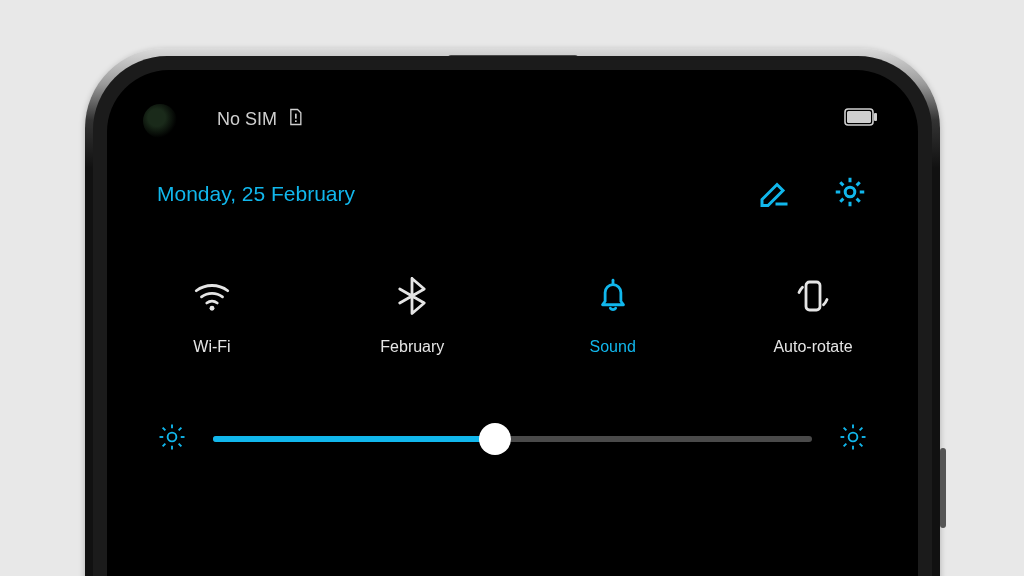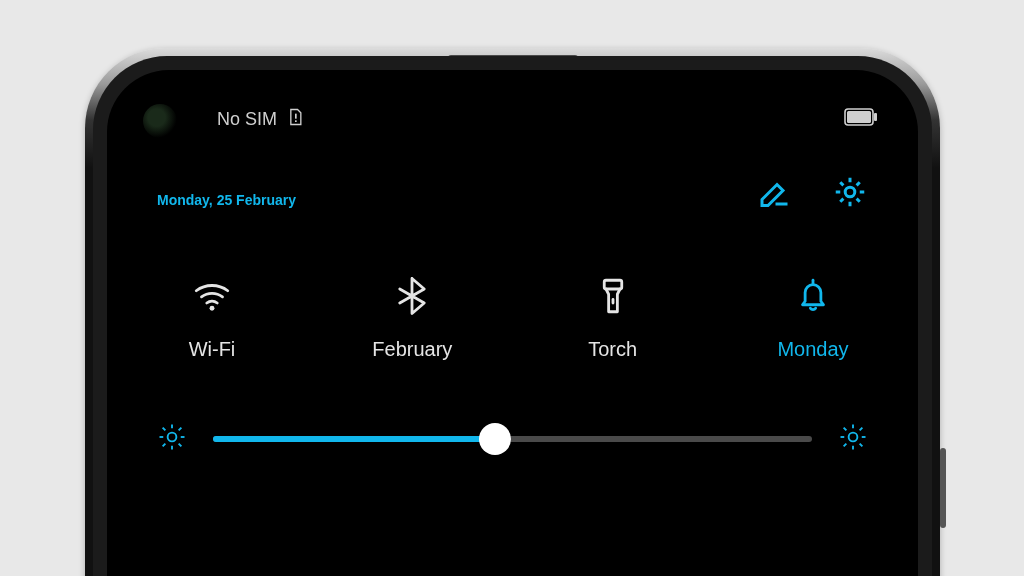"Monday, 25 February" .clock .date { font-size: 14px -> 21px; font-weight: 700 -> 400; margin-top: 22px -> 12px }
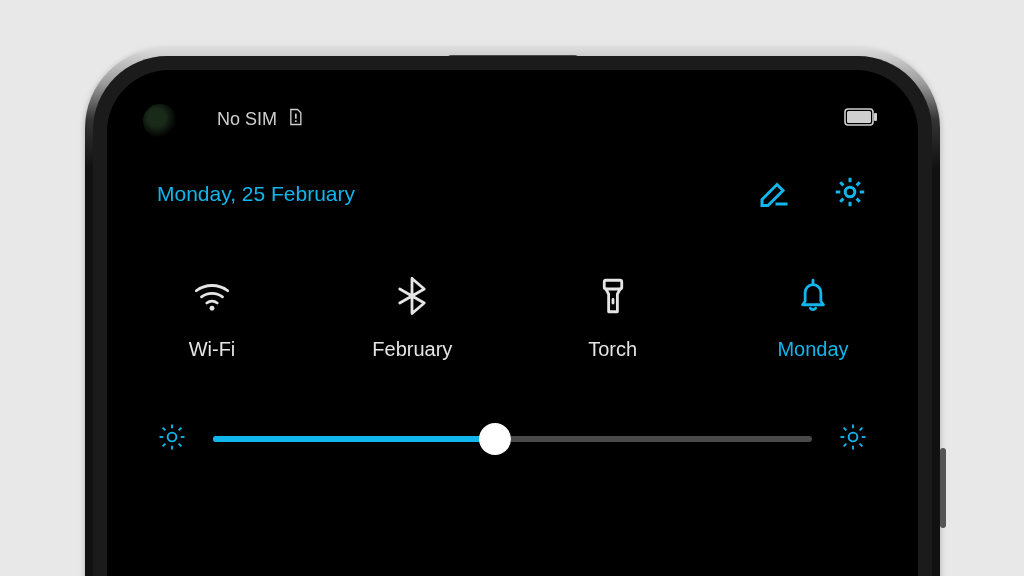"Wi-Fi" .tile .lbl { font-size: 20px -> 16px }
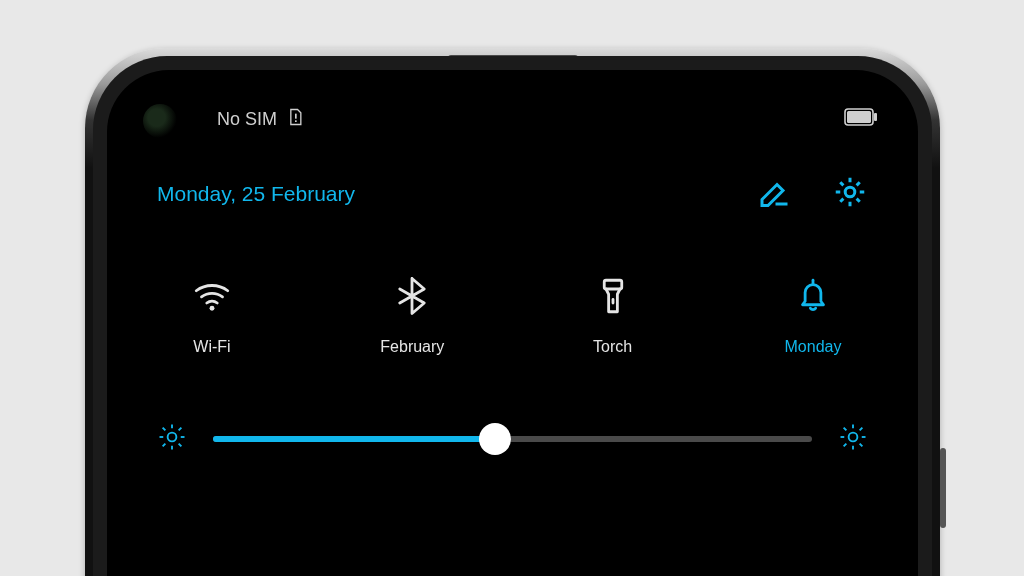"Torch" div.tile { html: <div> <div> <svg> <rect></rect> <path></path> <line></line> </svg> </div> <div>Torch</div> </div> -> none }
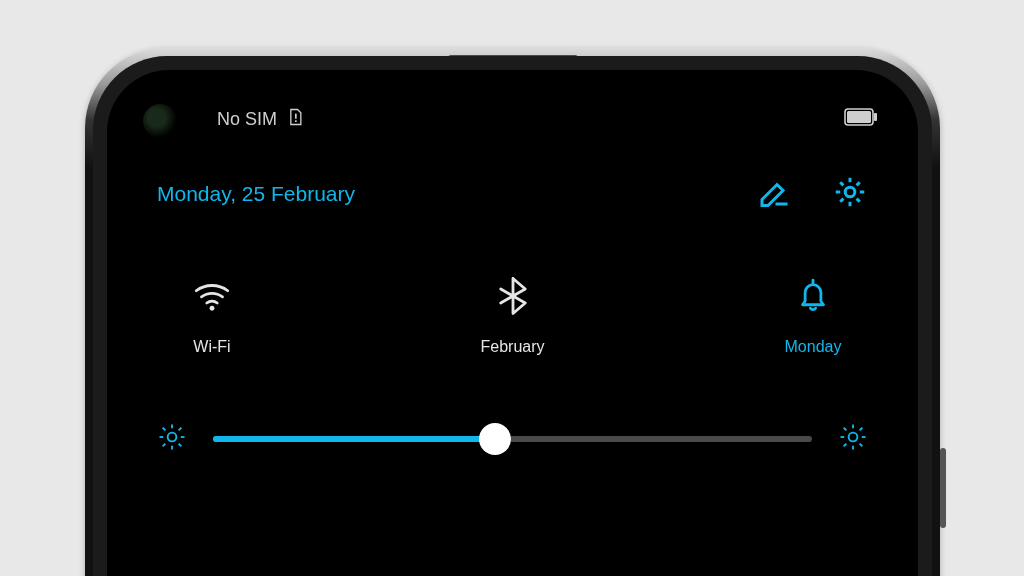"Monday" div.lbl { text: Monday -> Sound }
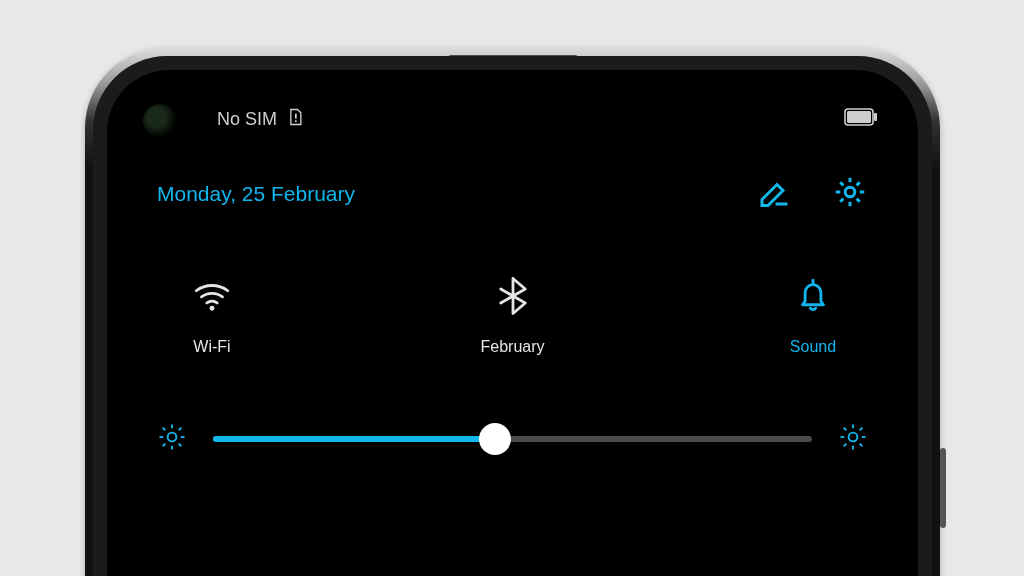"Auto-rotate" div.tile { html: none -> <div> <div> <svg> <rect></rect> <path></path> <path></path> </svg> </div> <div>Auto-rotate</div> </div> }
